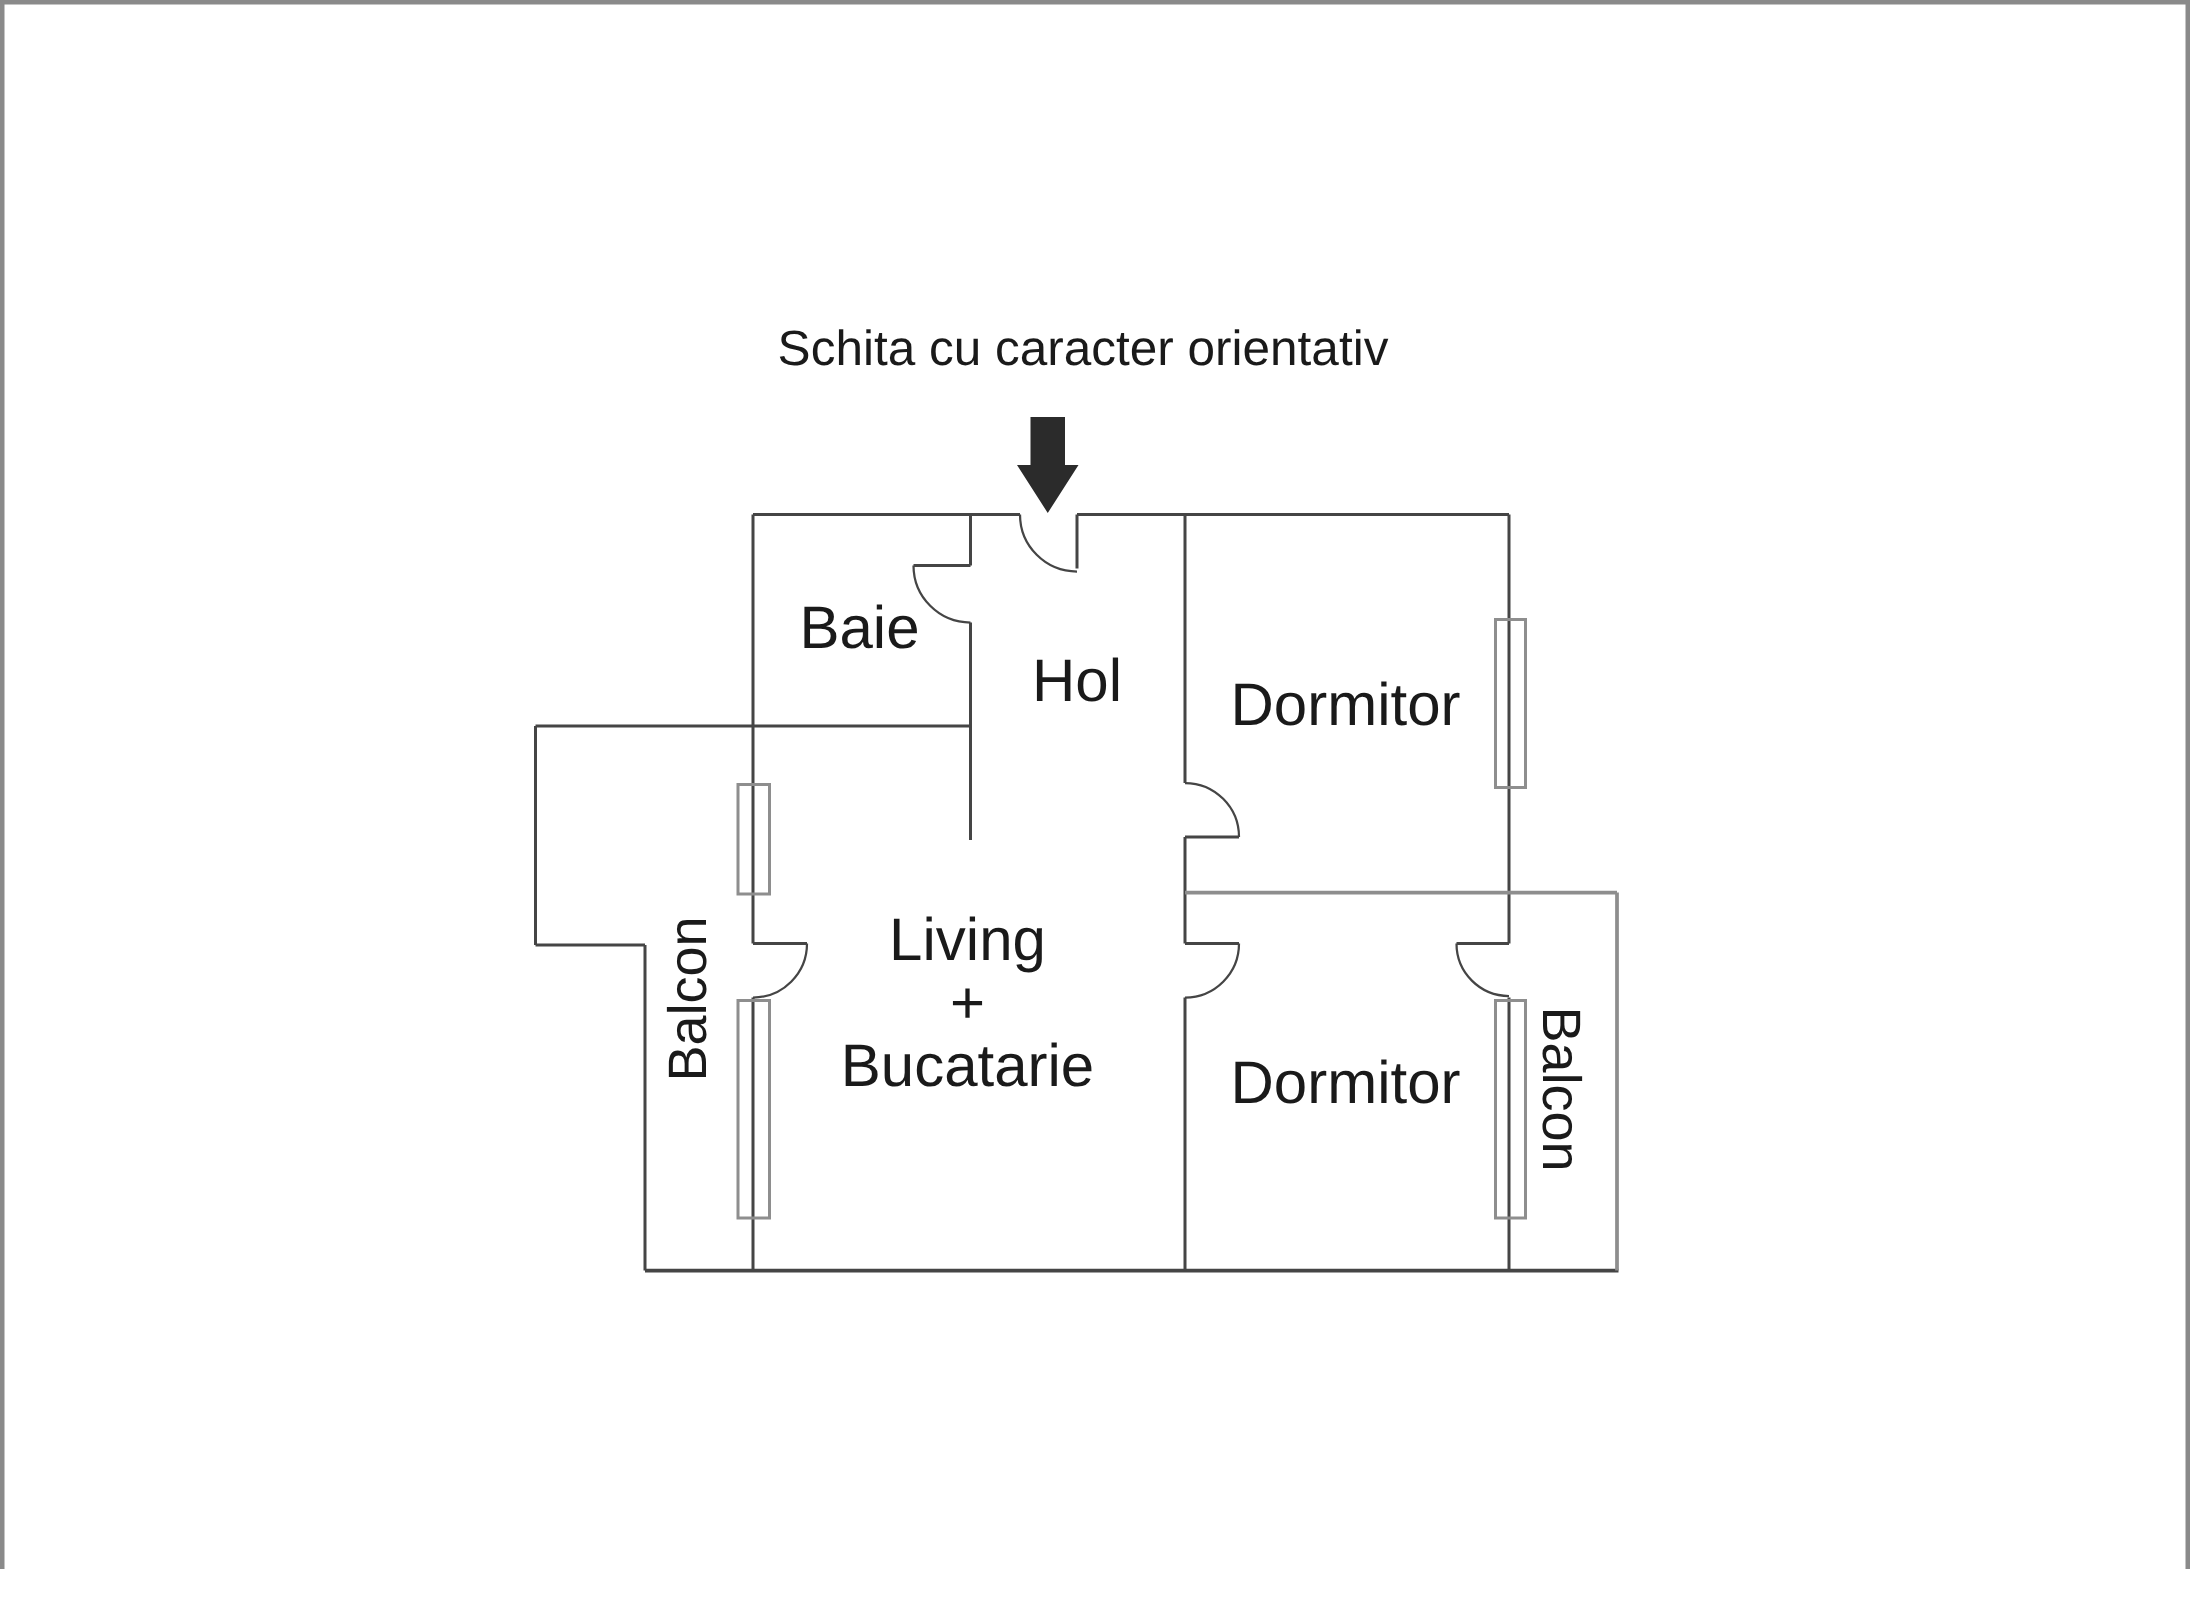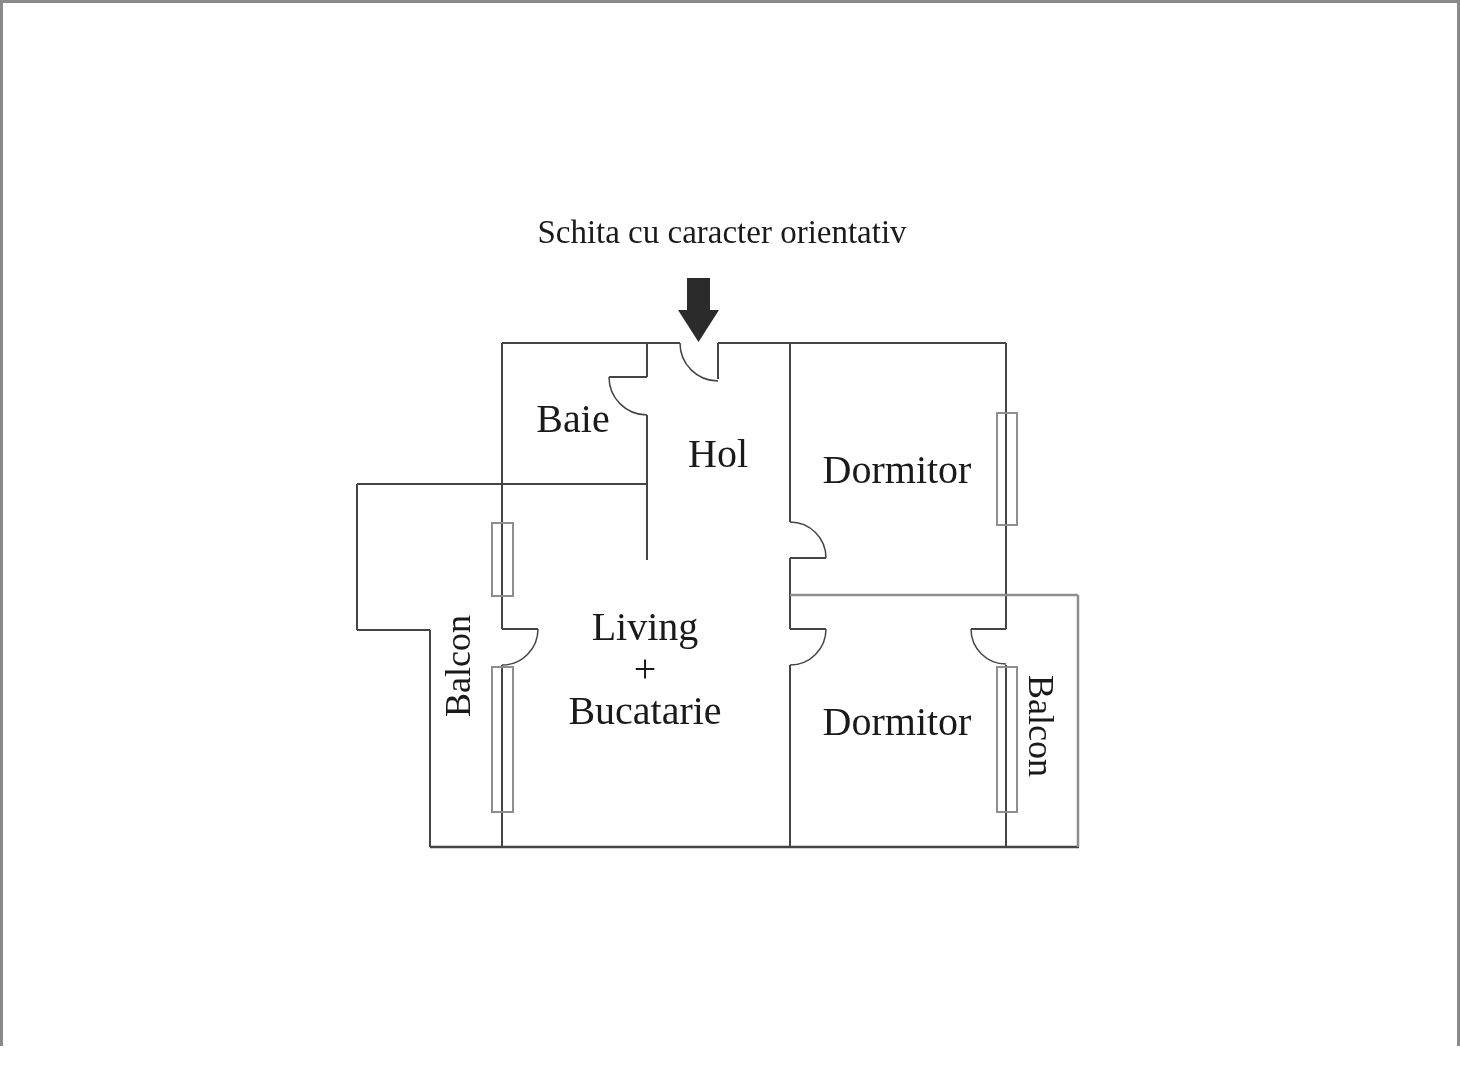"Schita cu caracter orientativ" .stage { font-family: Liberation Serif, serif -> Liberation Sans, sans-serif }
